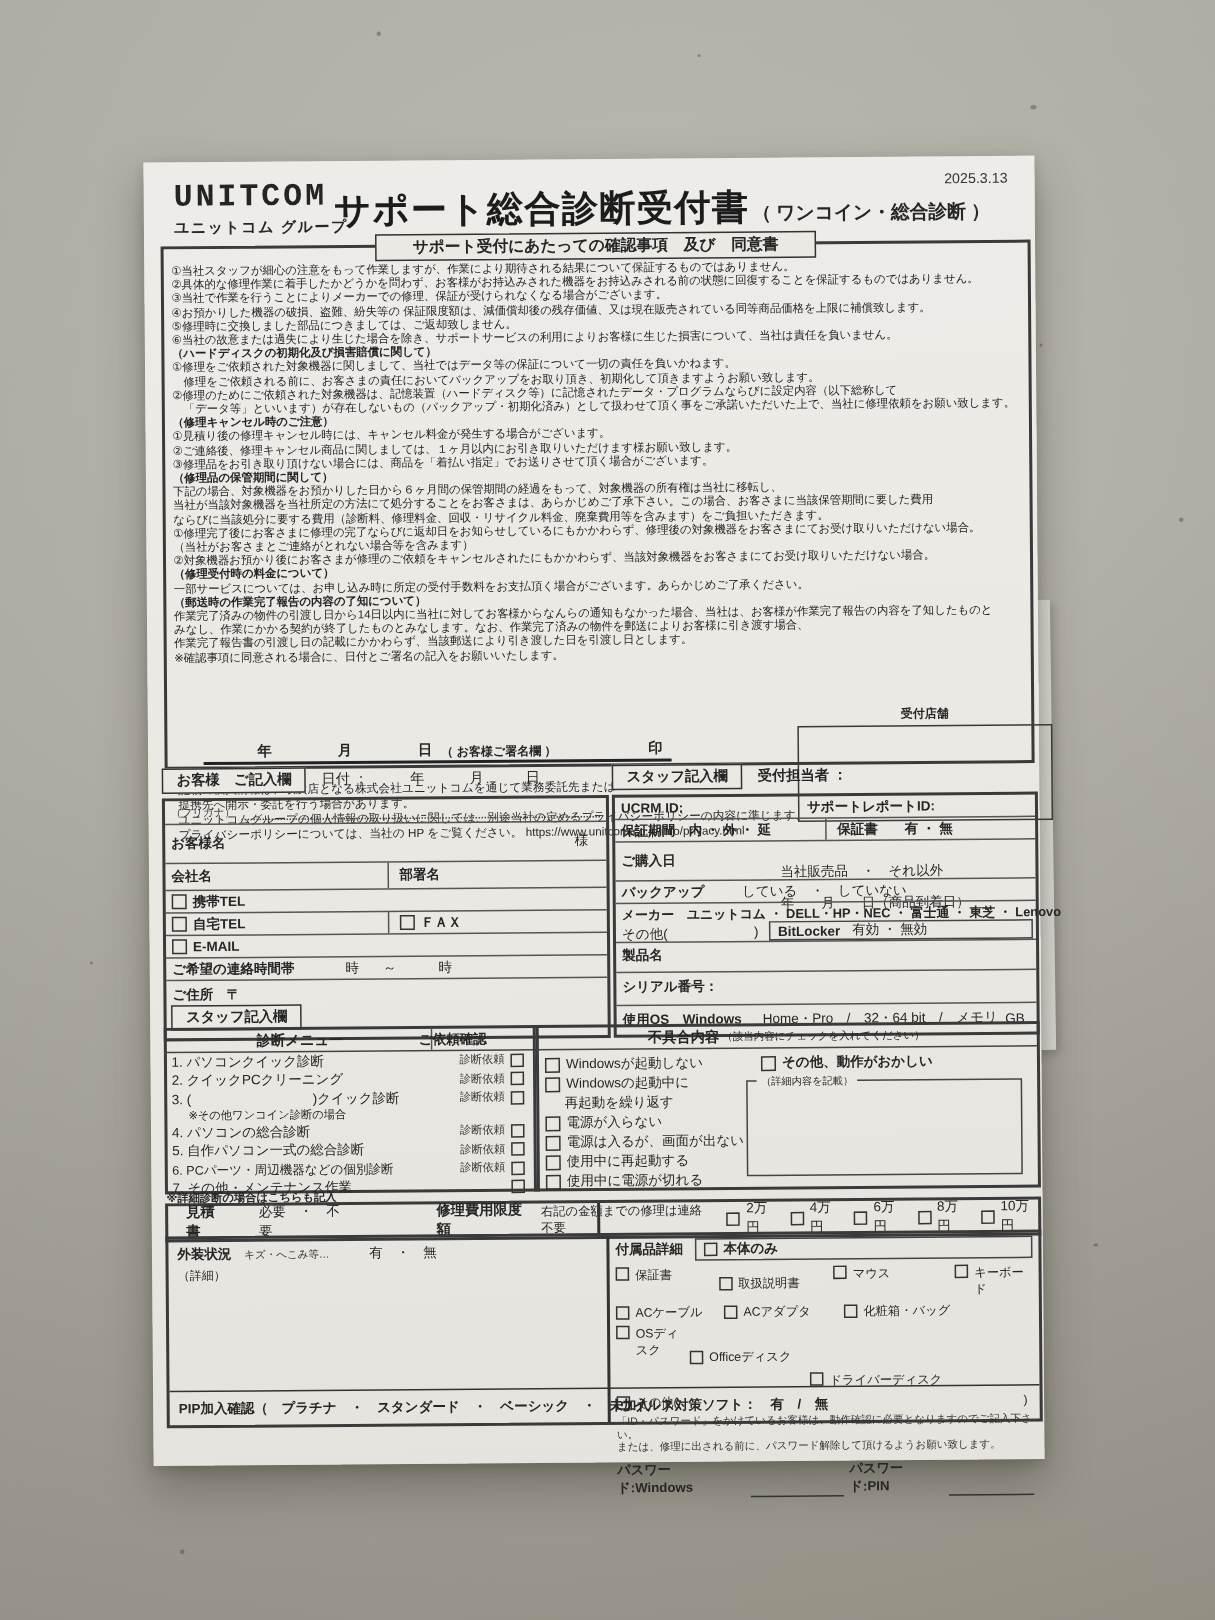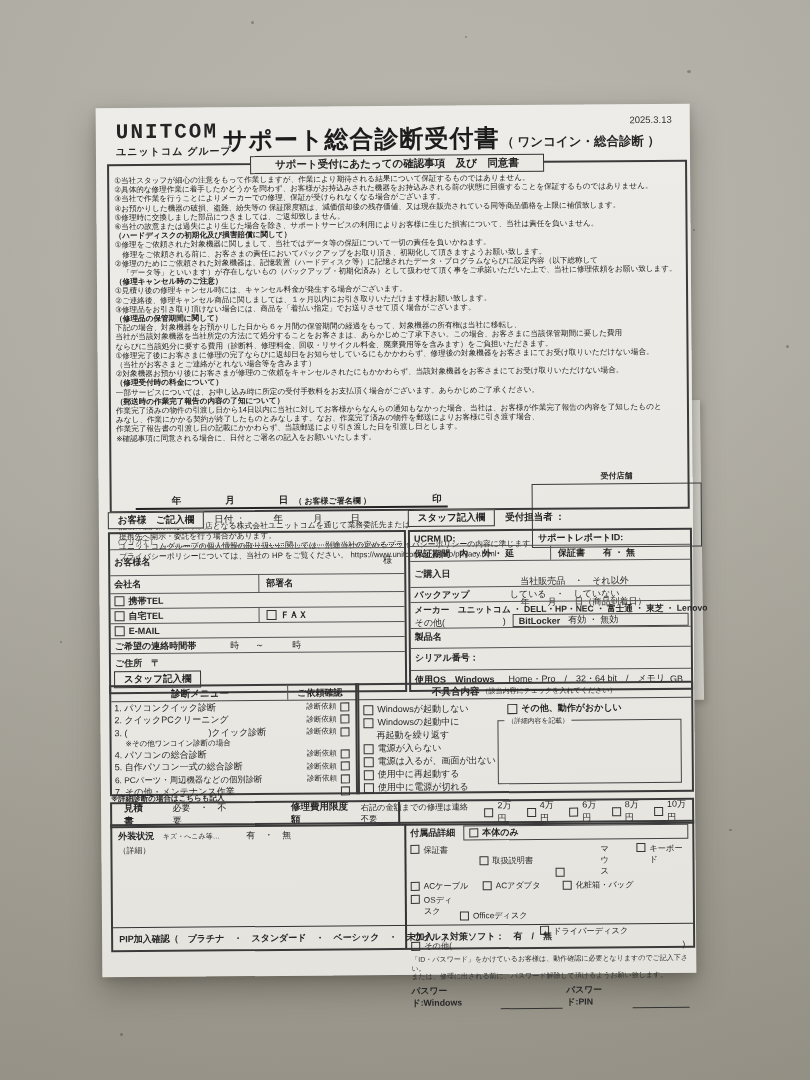"している ・ していない" span { margin-left: 40px -> 25px }
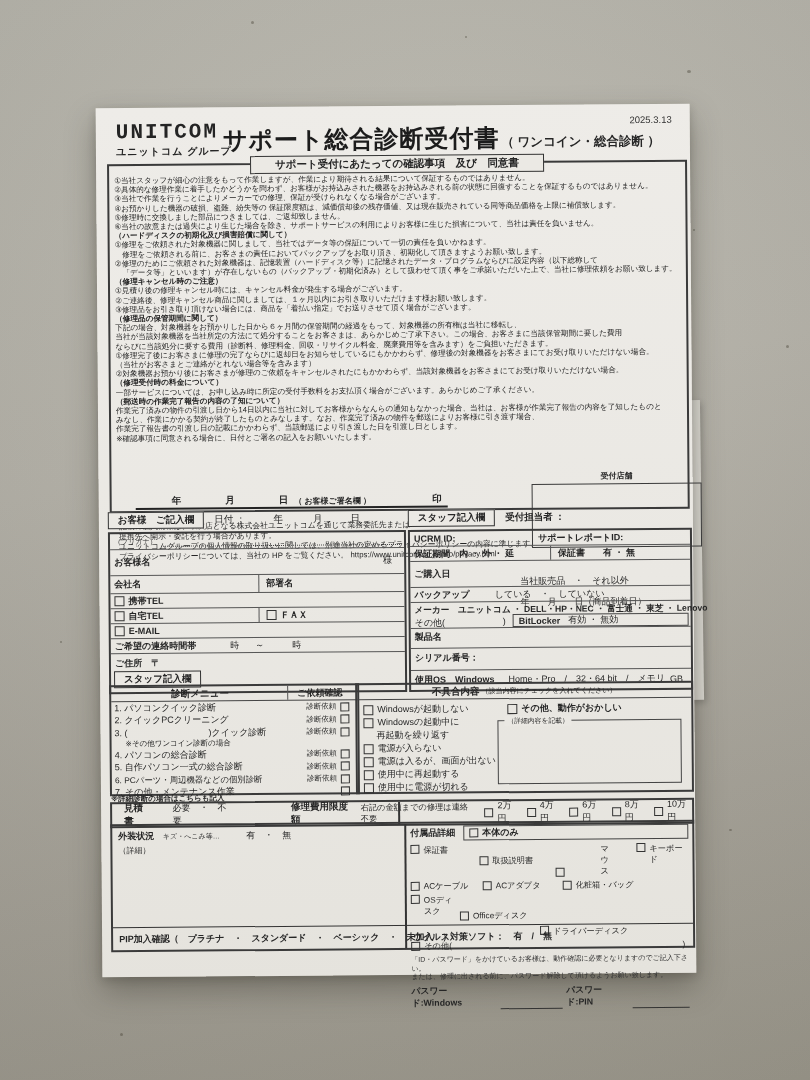"ご依頼確認" span { left: 186px -> 168px }
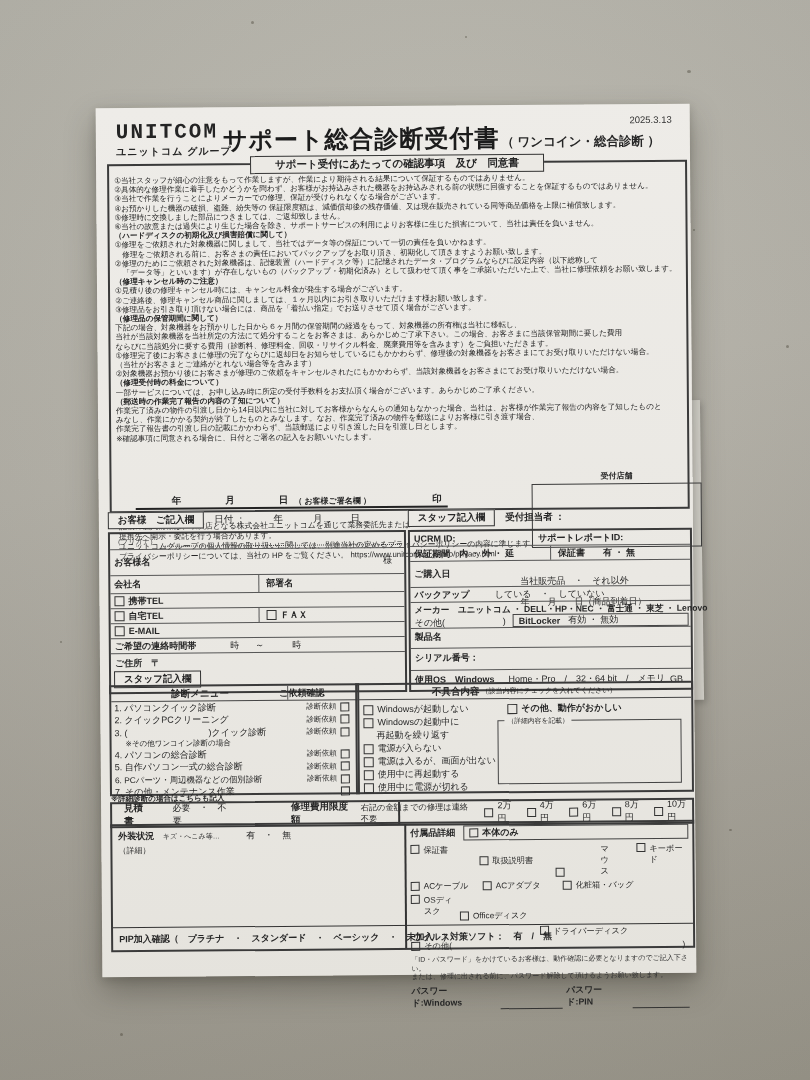"マウス" span { align-items: flex-end -> flex-start; gap: 32px -> none }
